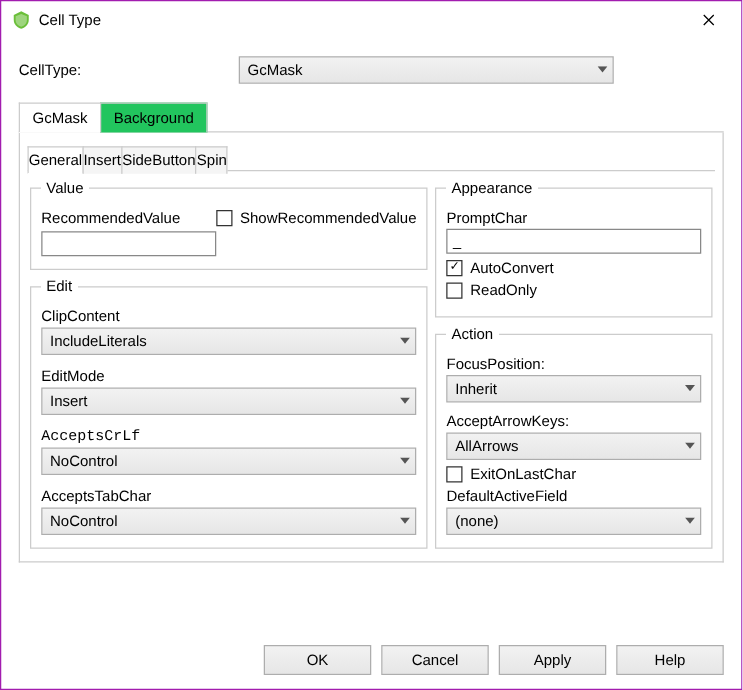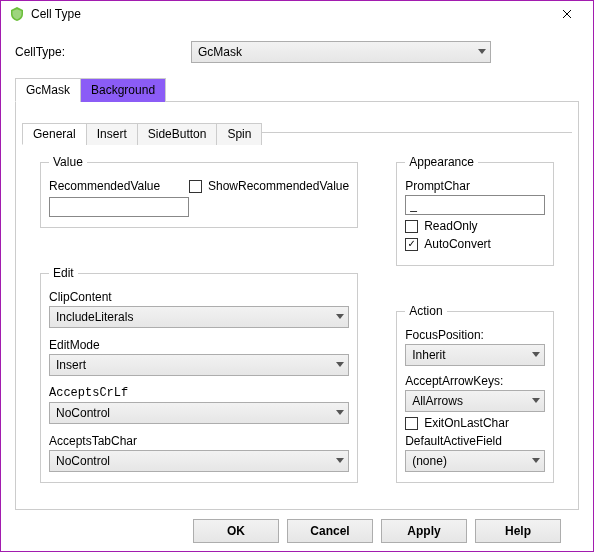"Background" .tab { background: #8b5cf6 -> #22c55e }
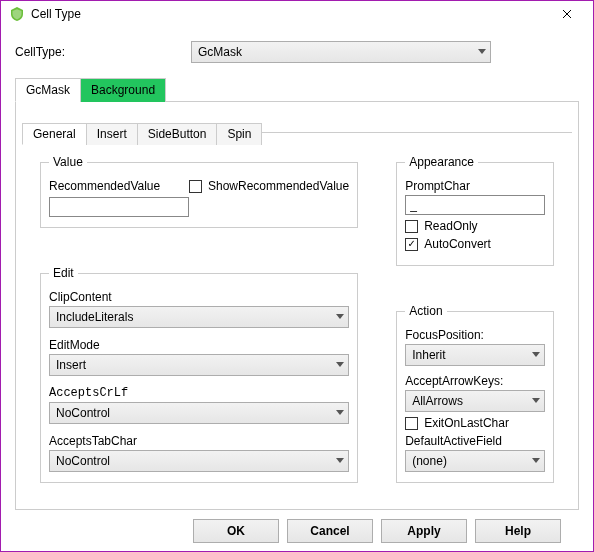"General" .subtab { padding: 3px 10px -> 3px 0; top: 13px -> 3px }
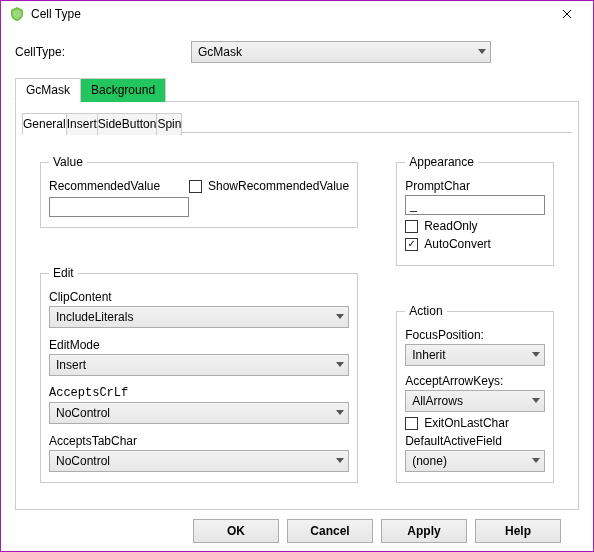"Value" fieldset { margin: 16px -> 0 }
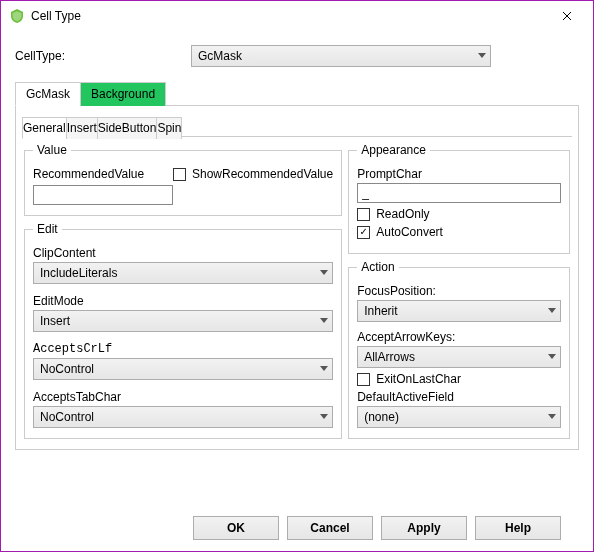"ReadOnly" label.checkbox { order: before "AutoConvert" -> after "AutoConvert" }
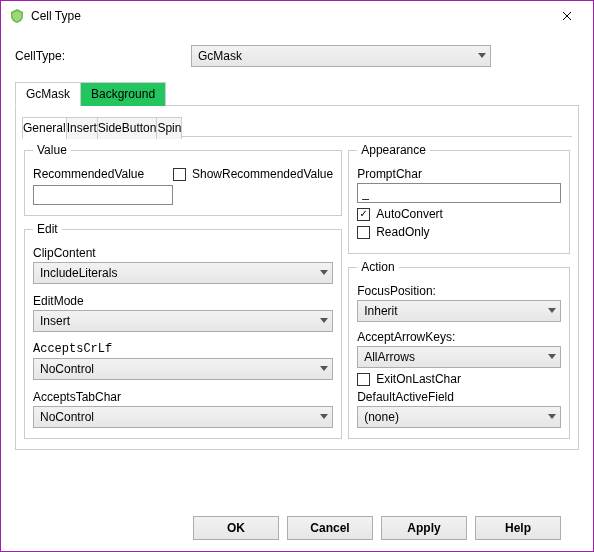"OK" .footer { font-weight: bold -> none; padding: 0 32px -> 0 14px }
